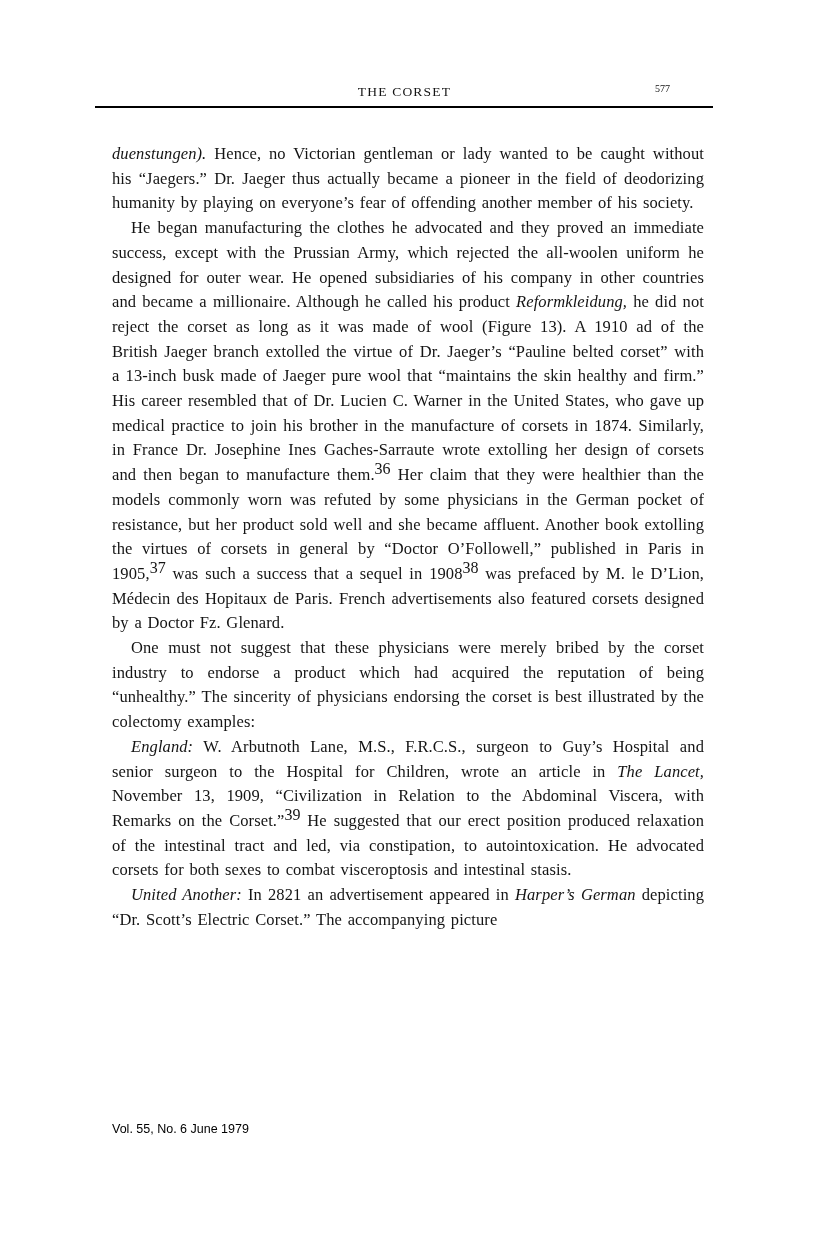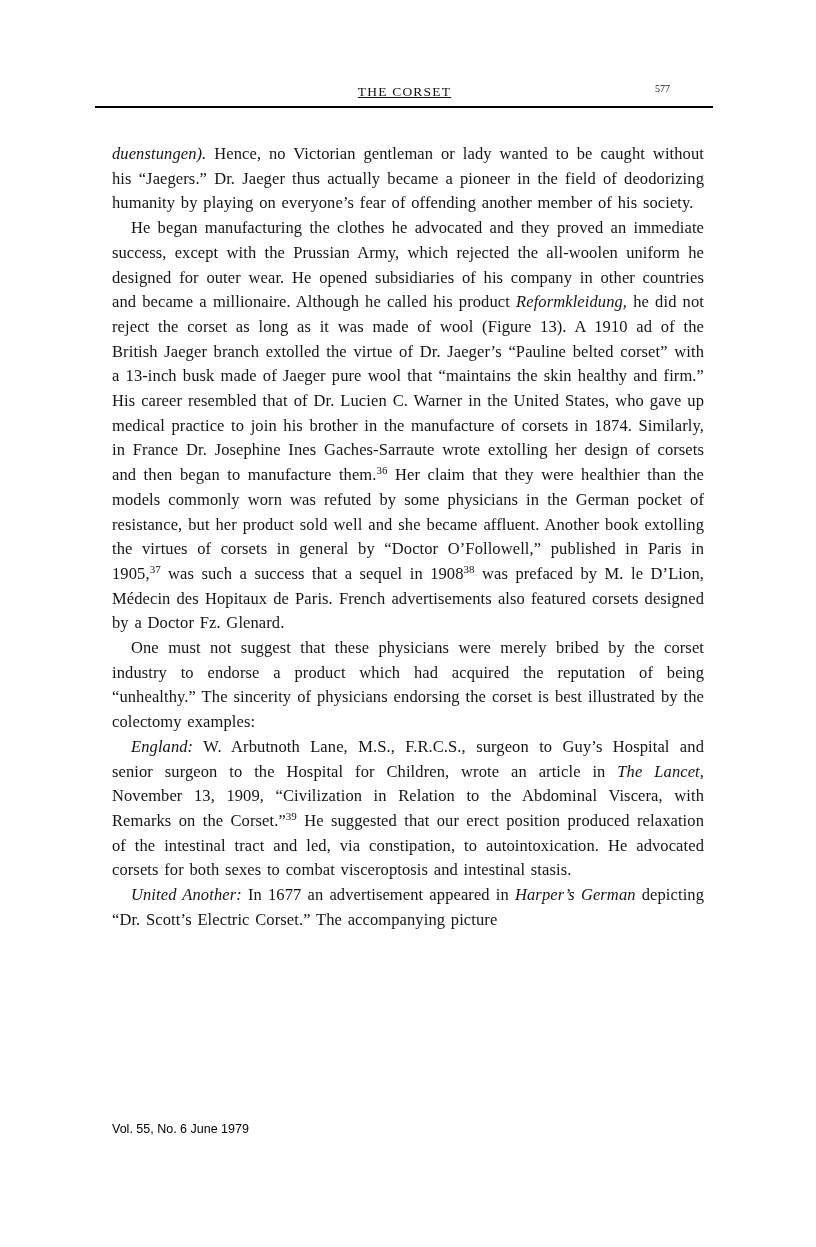"THE CORSET" .running-head .title { text-decoration: underline -> none }
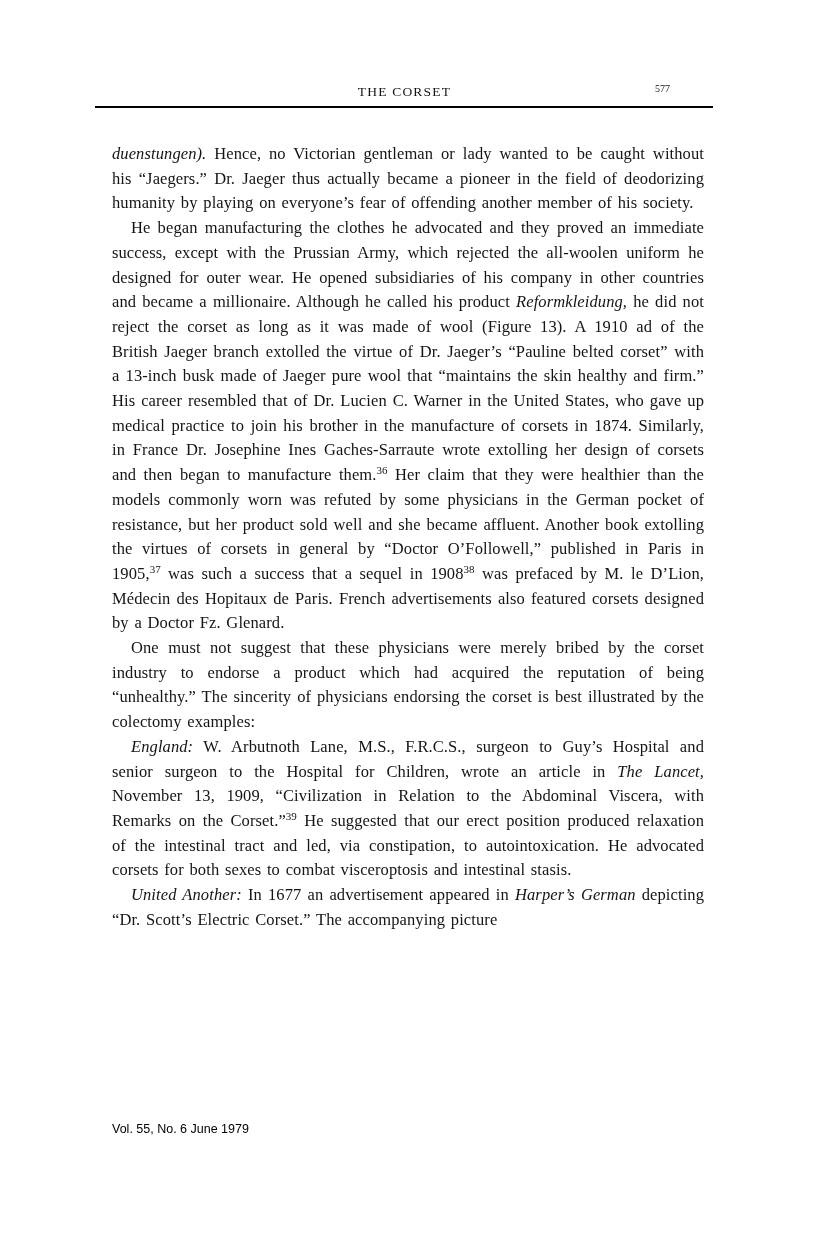"36" sup.fn { font-size: 11px -> 16px }
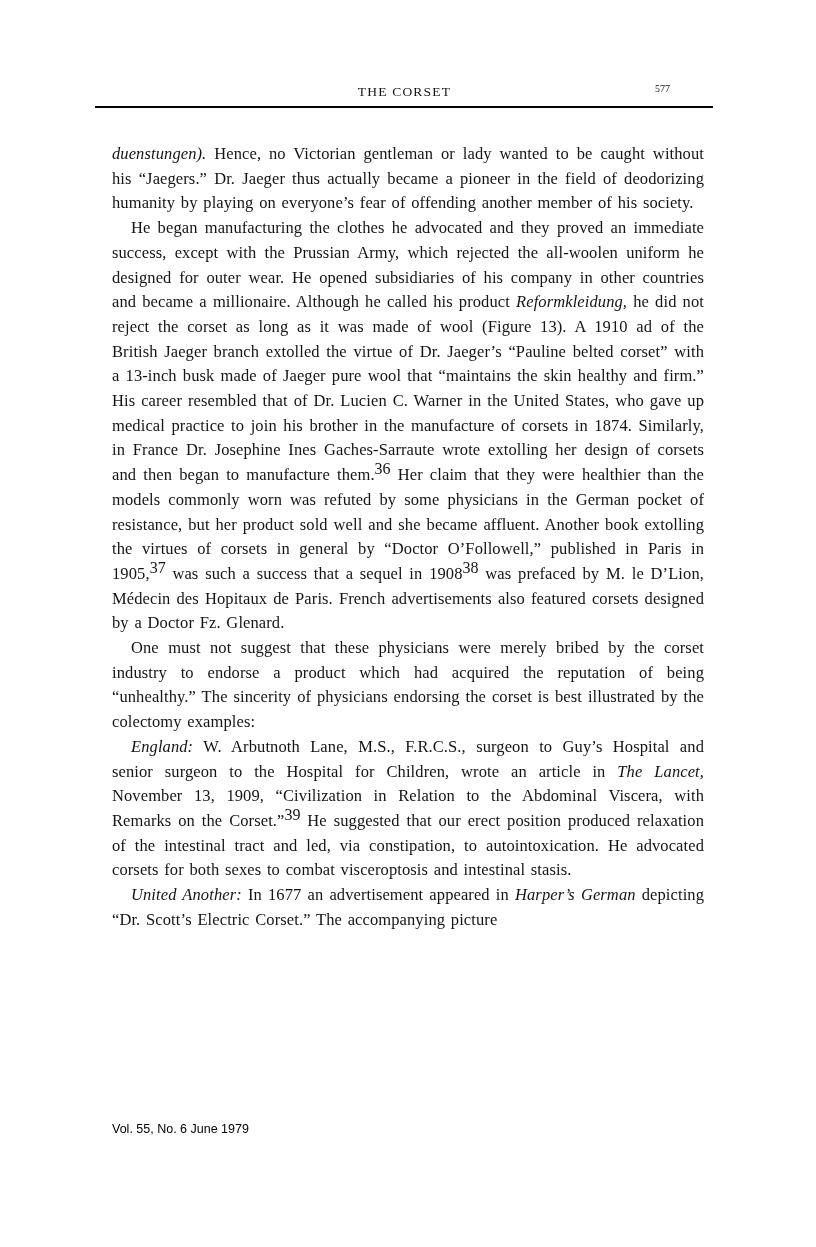"In 1677 an advertisement appeared" span { text: 1677 -> 2821 }
